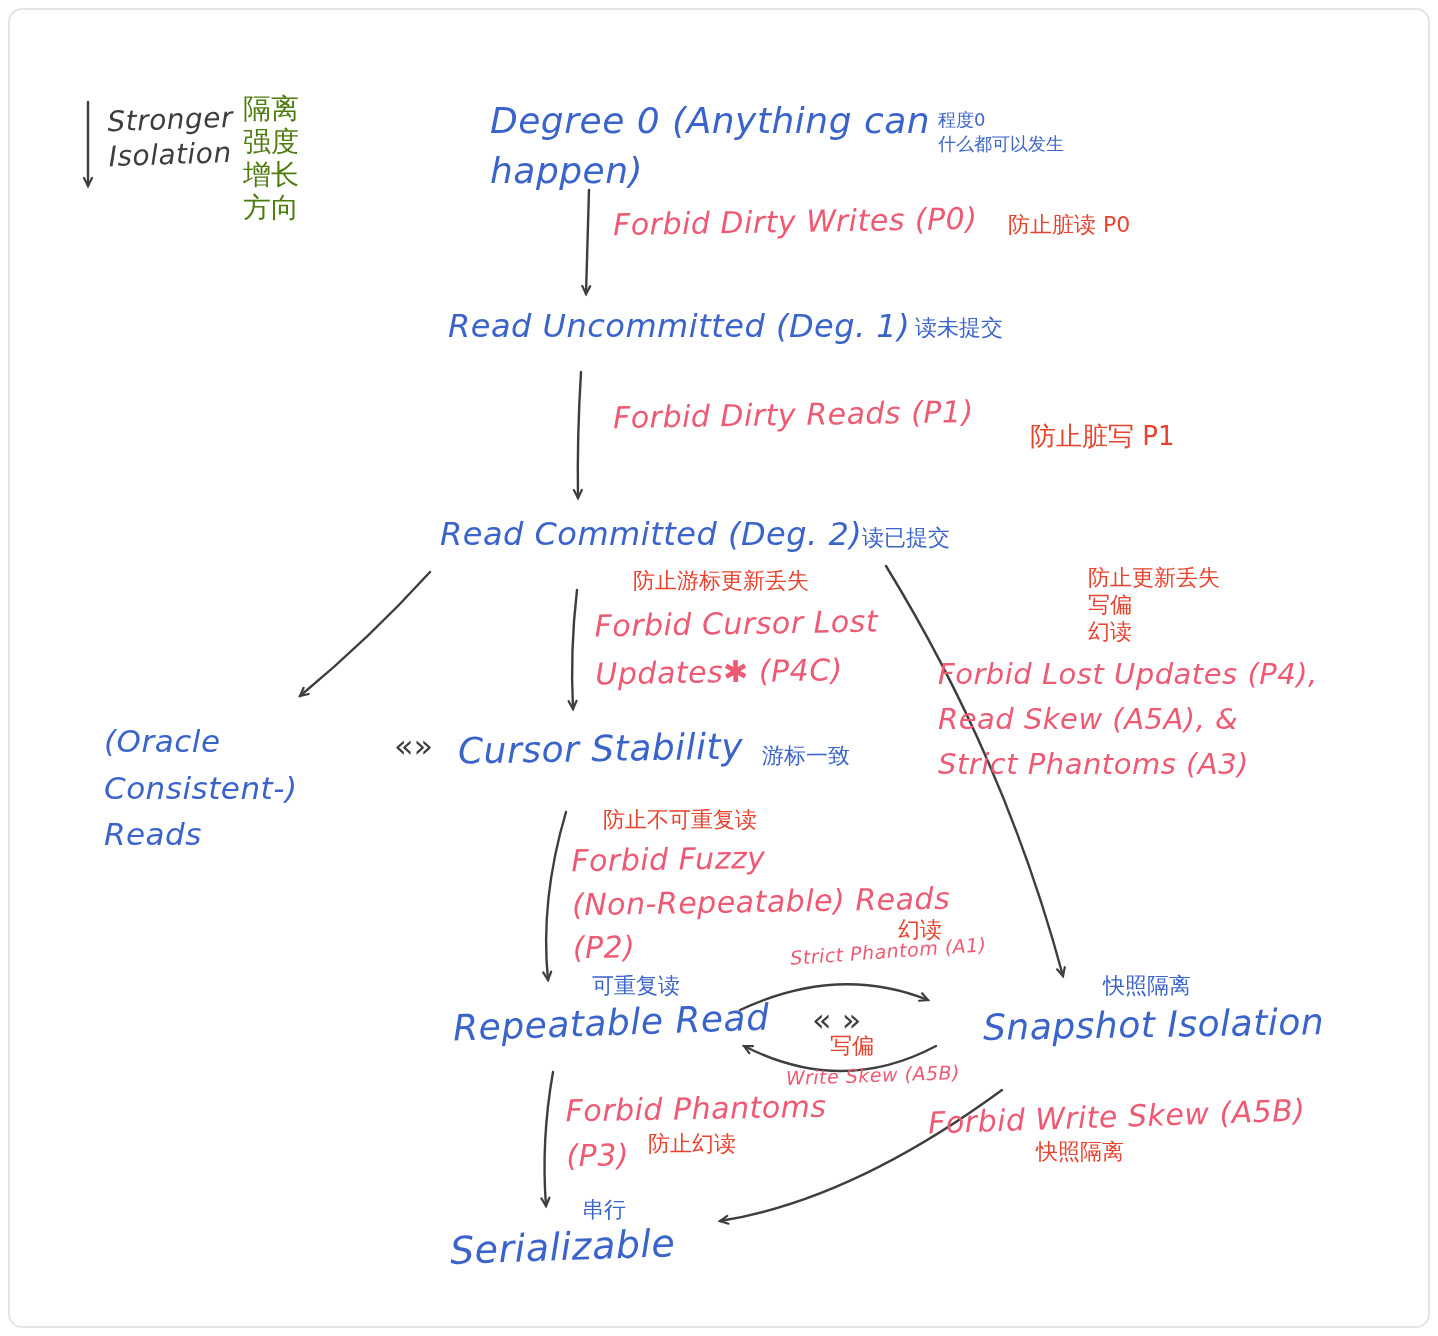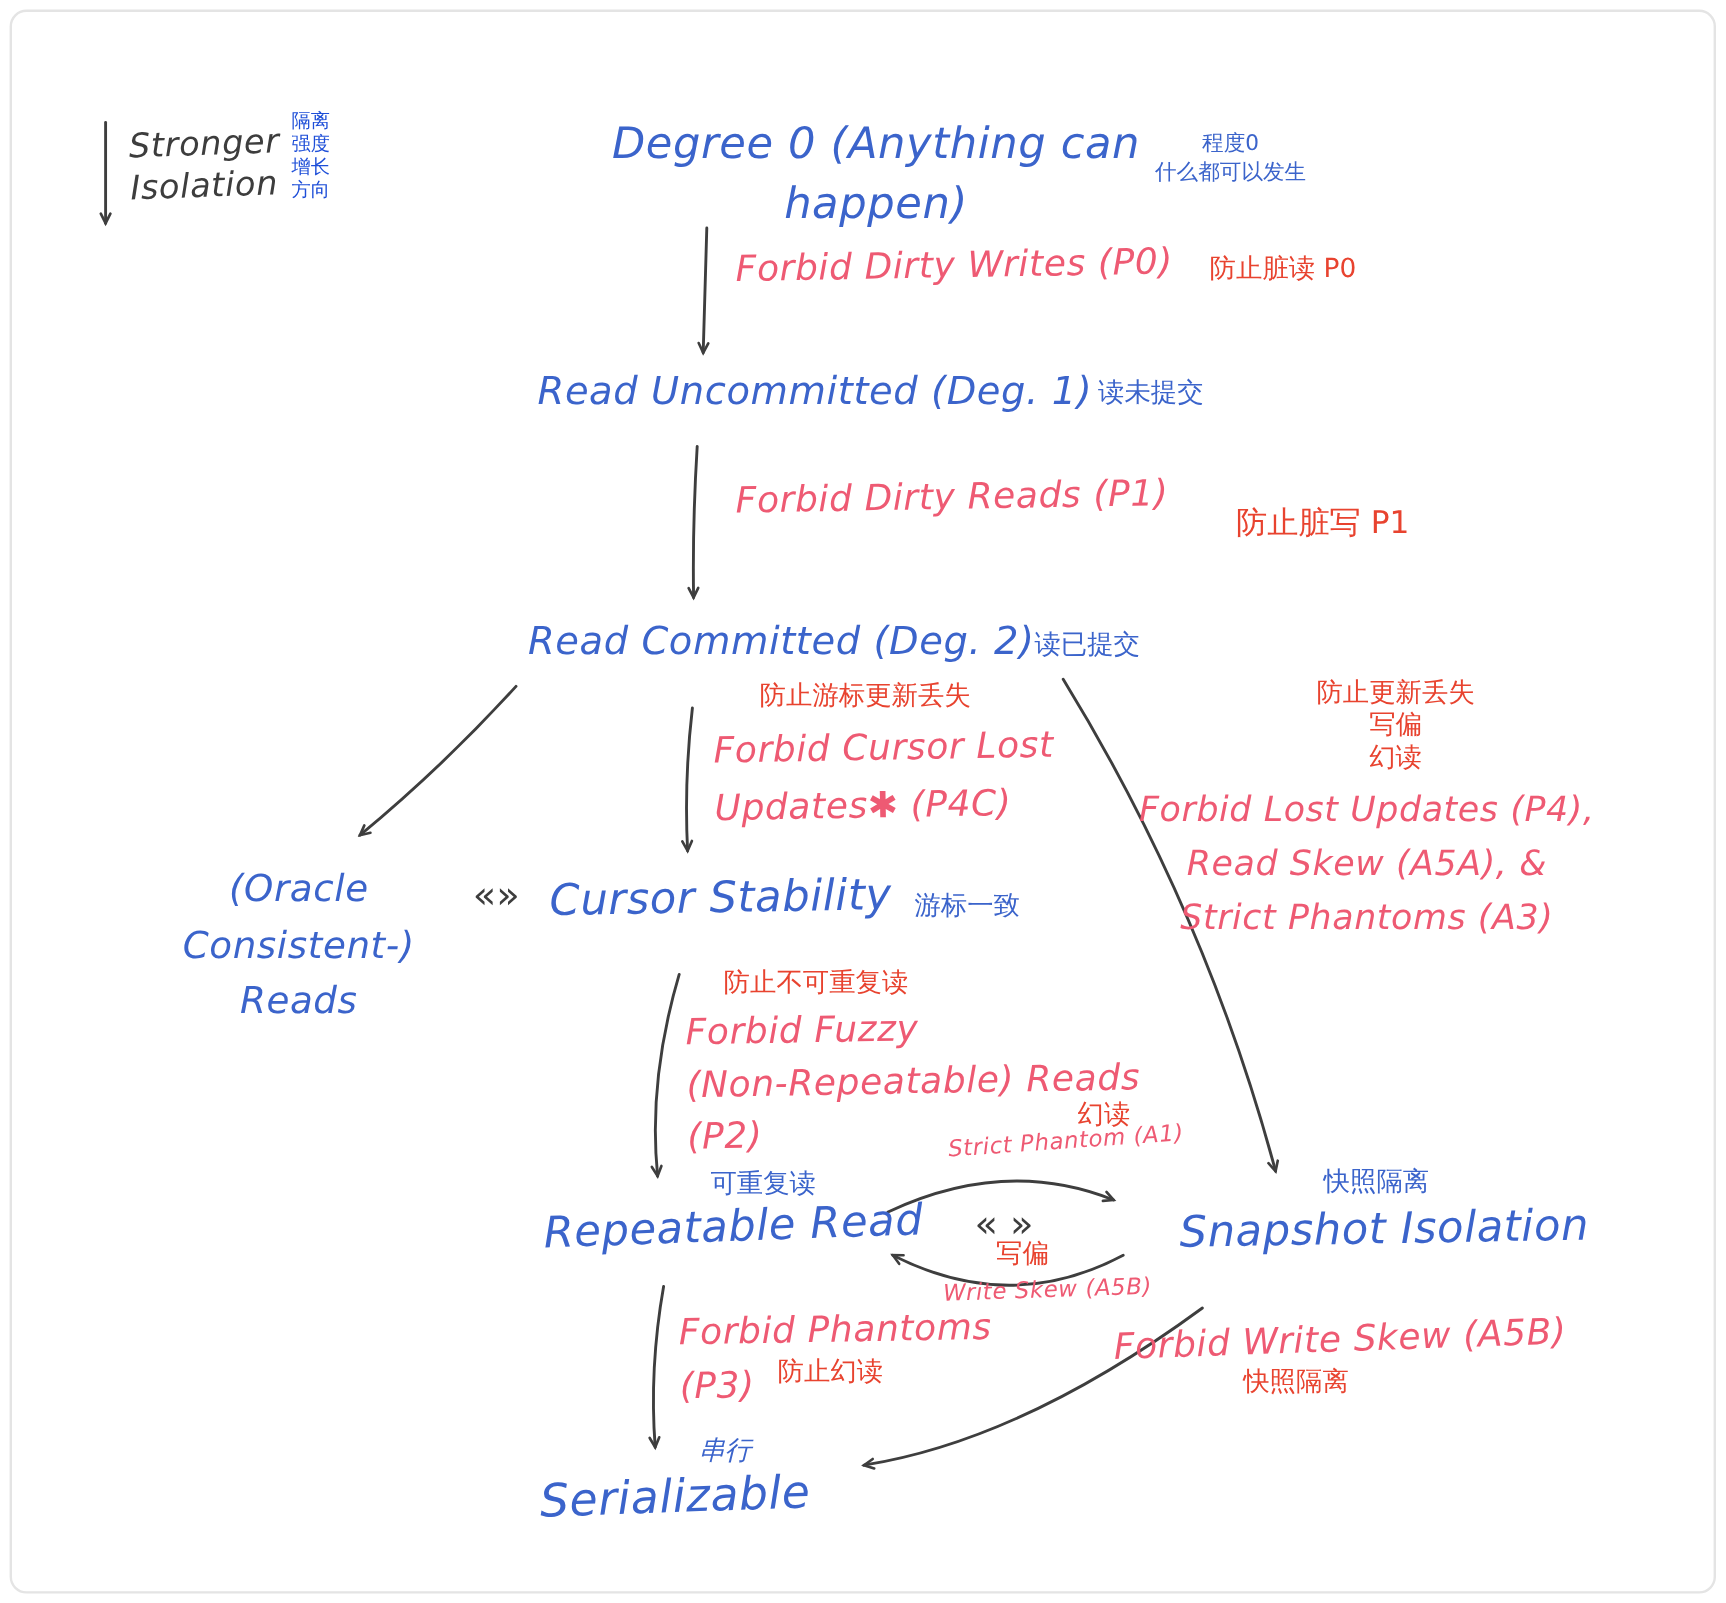"隔离" div.lbl { color: #1d4ed8 -> #4d7c0f; font-size: 16px -> 28px }
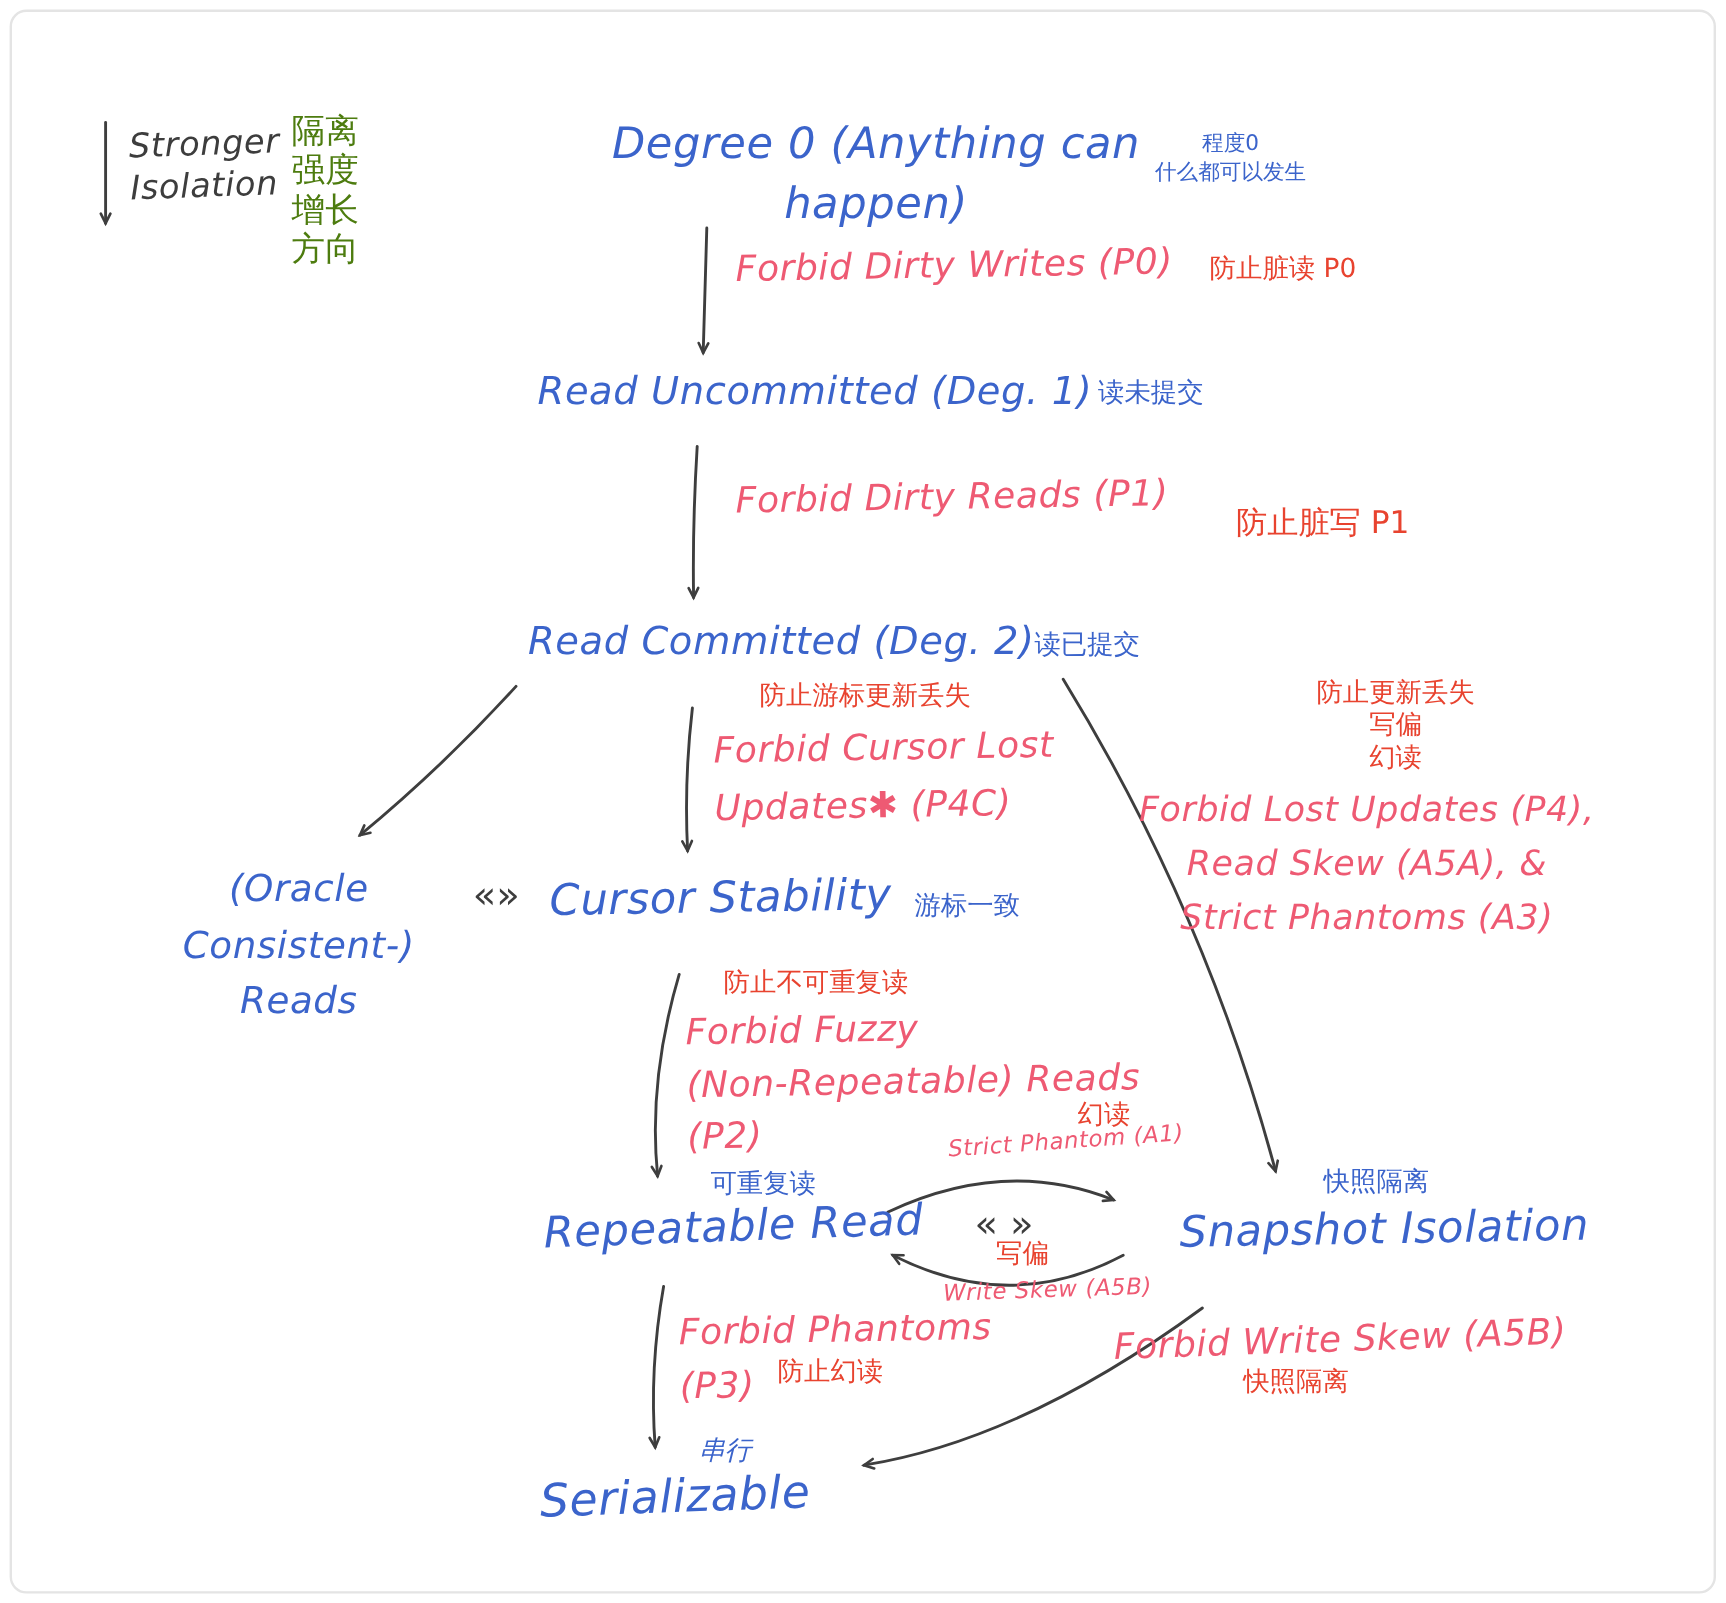"Degree 0 (Anything can" .ctr { text-align: center -> left }
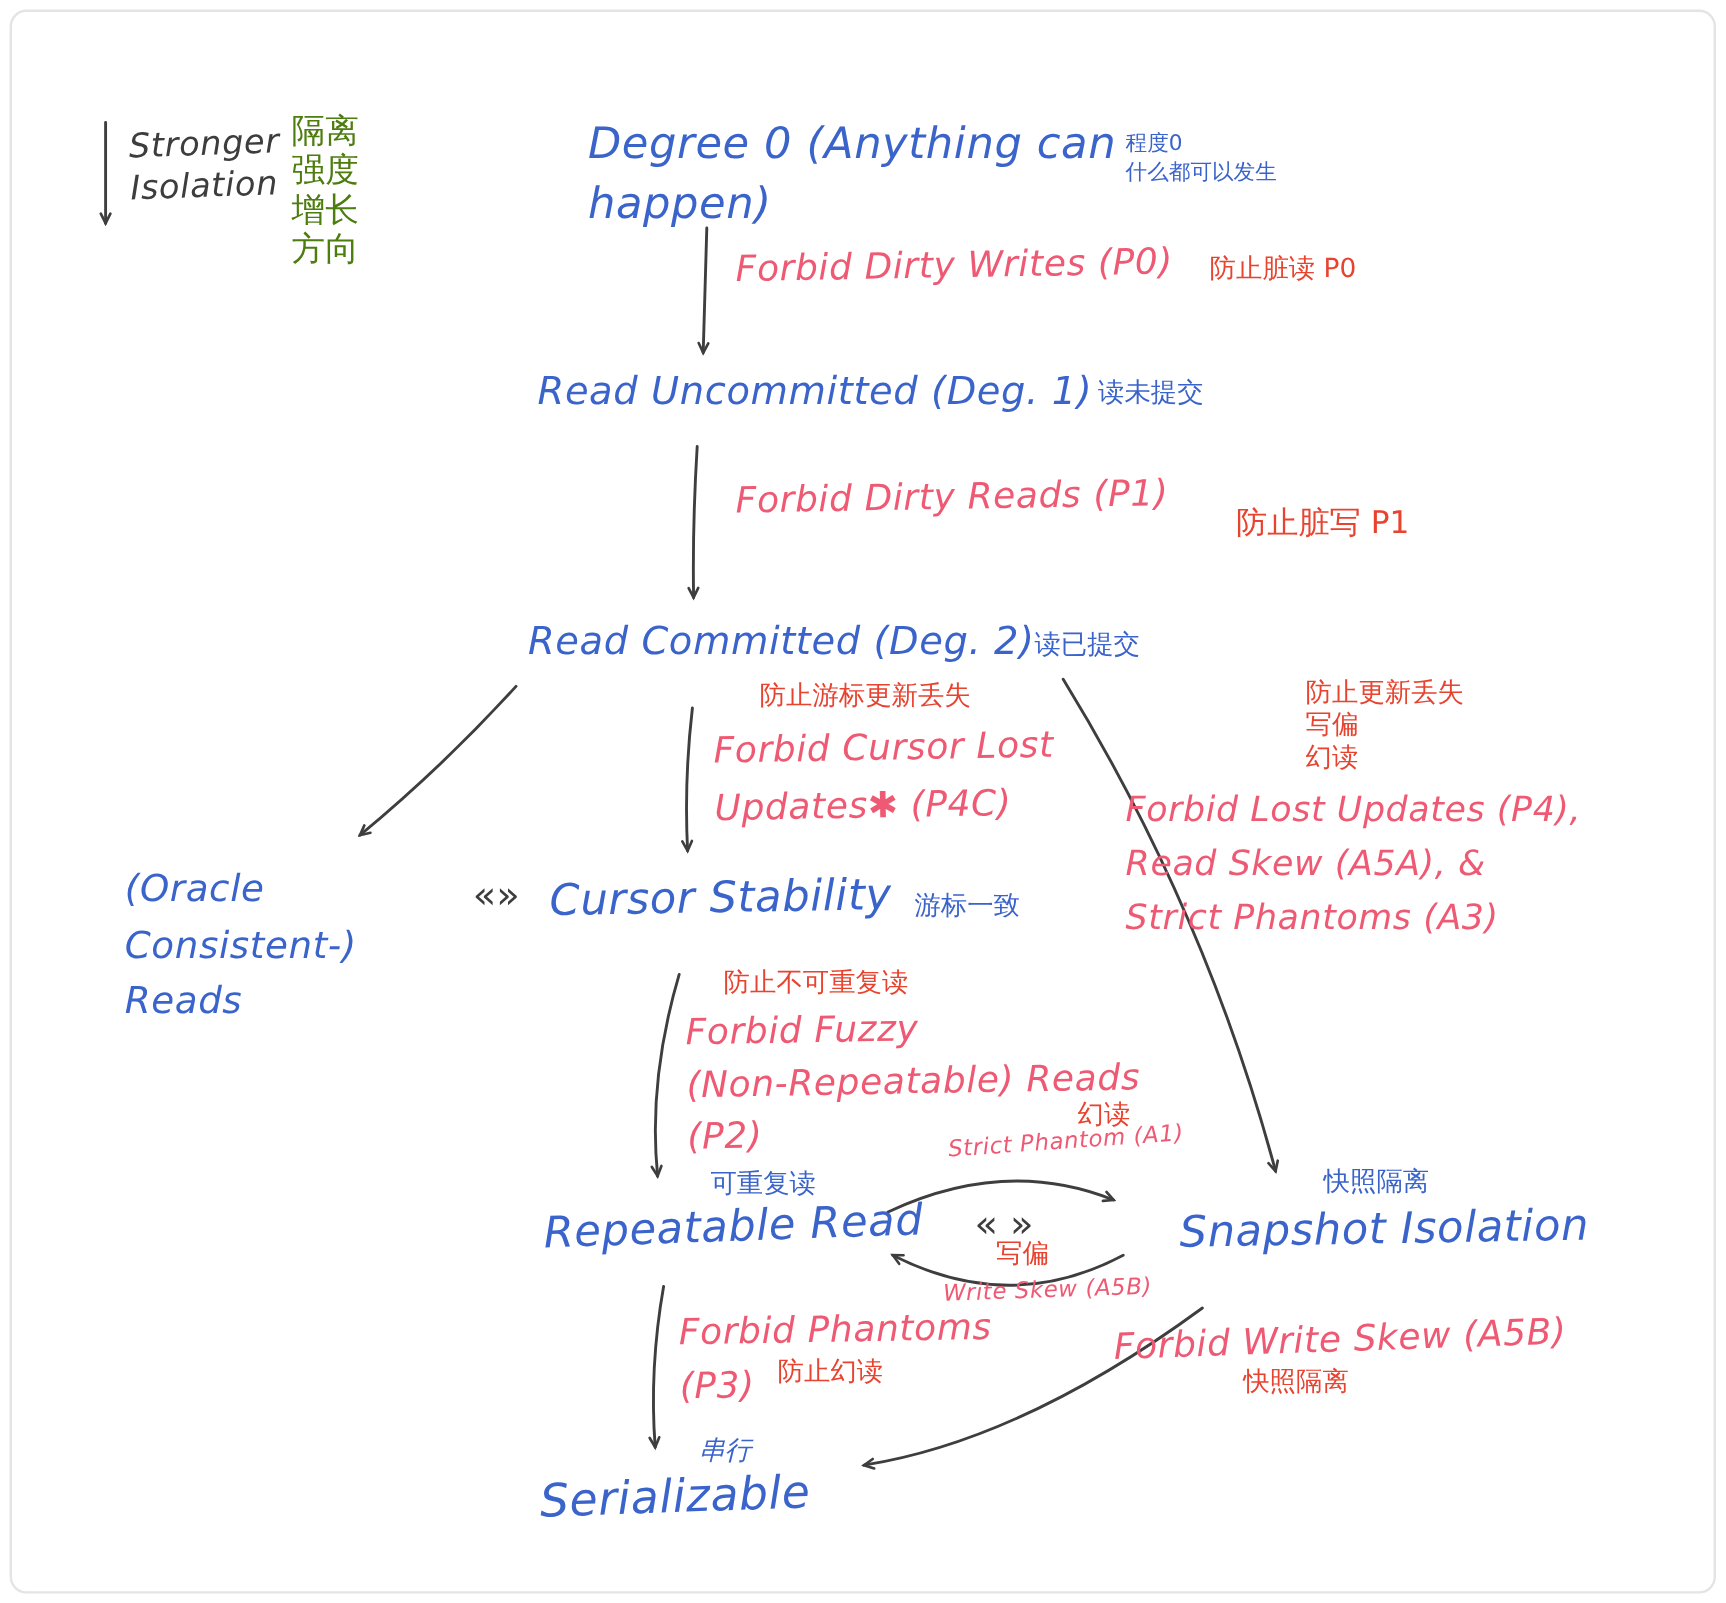"串行" div.lbl { font-style: italic -> none }
